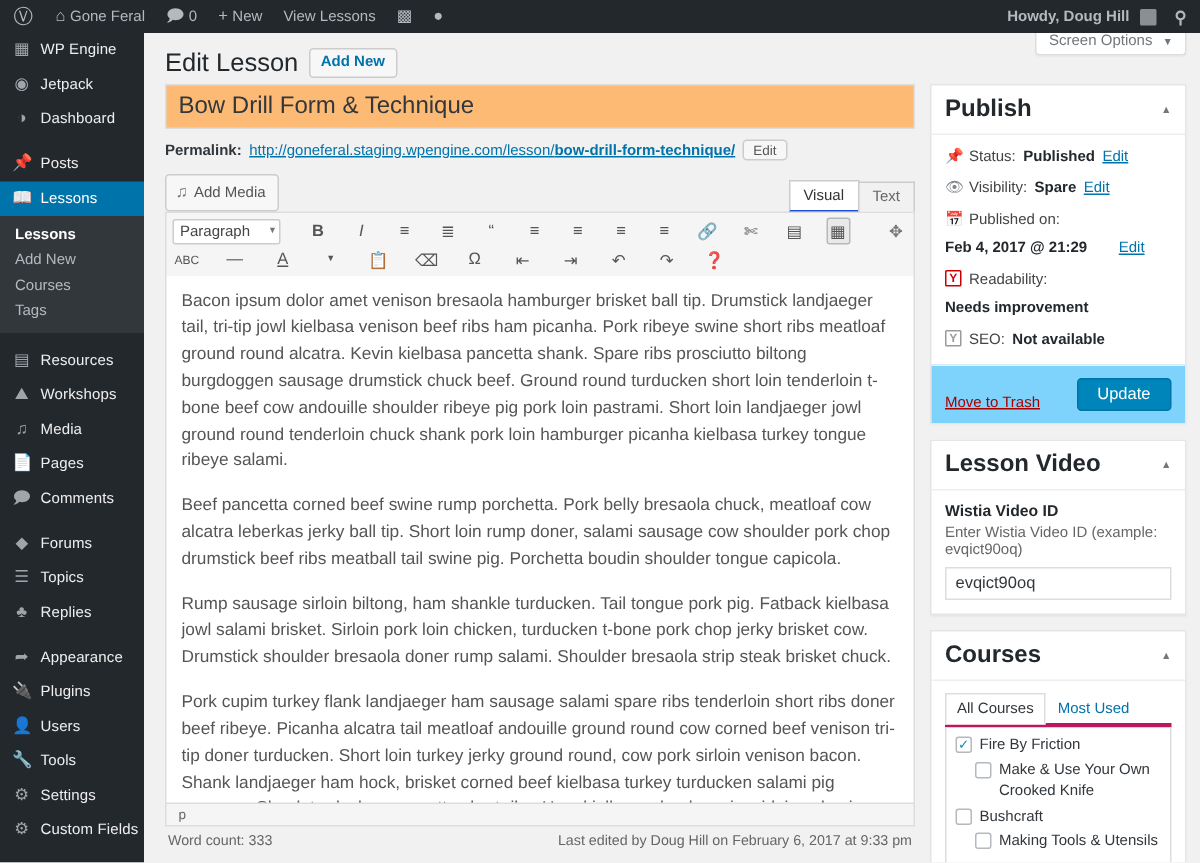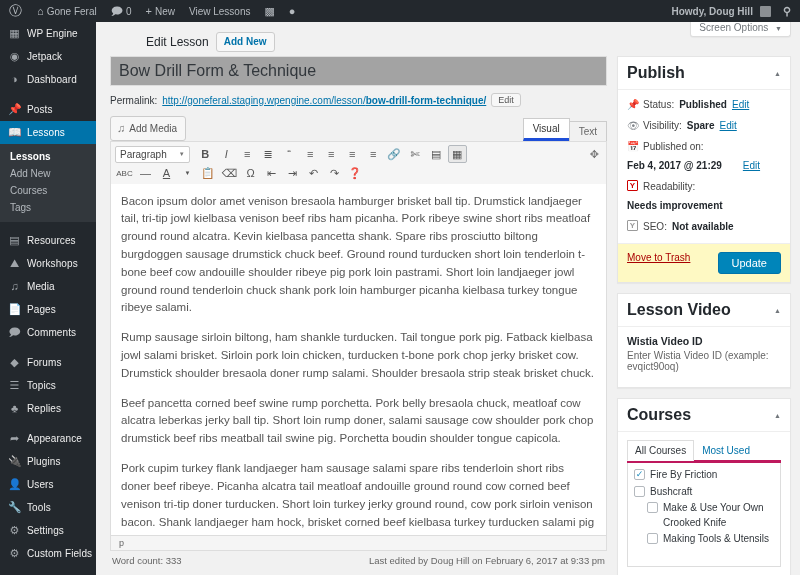"Edit Lesson" .page-title { font-size: 12px -> 17px; margin-left: 36px -> none }
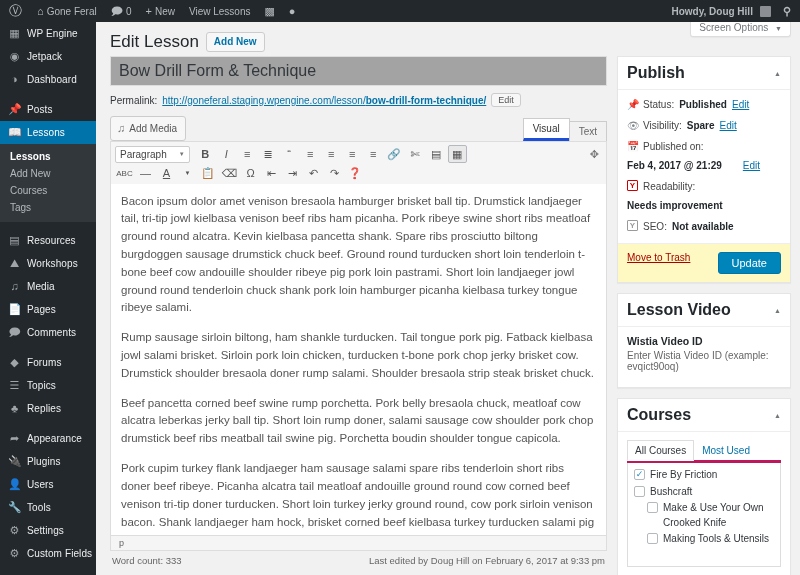"Bow Drill Form & Technique" #title-input { background: #a3a3a3 -> #fdba74 }
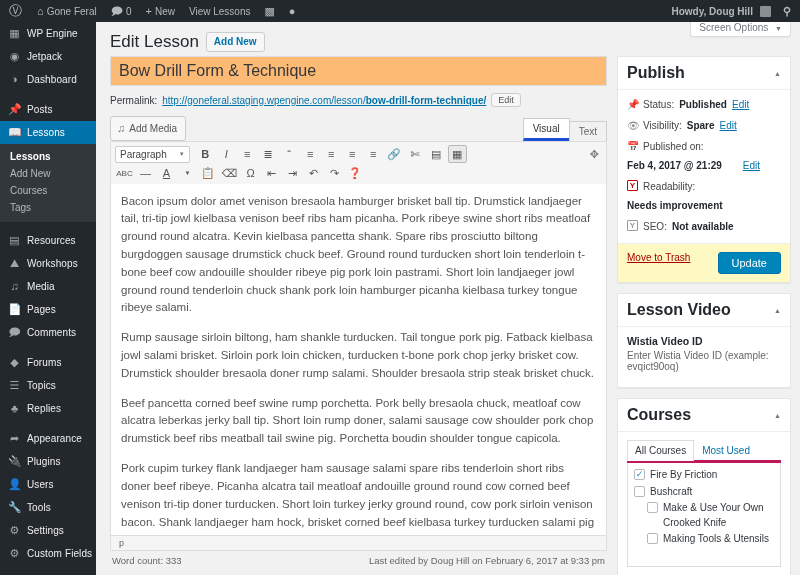"Permalink:" #permalink-row .pl-label { font-weight: normal -> bold }
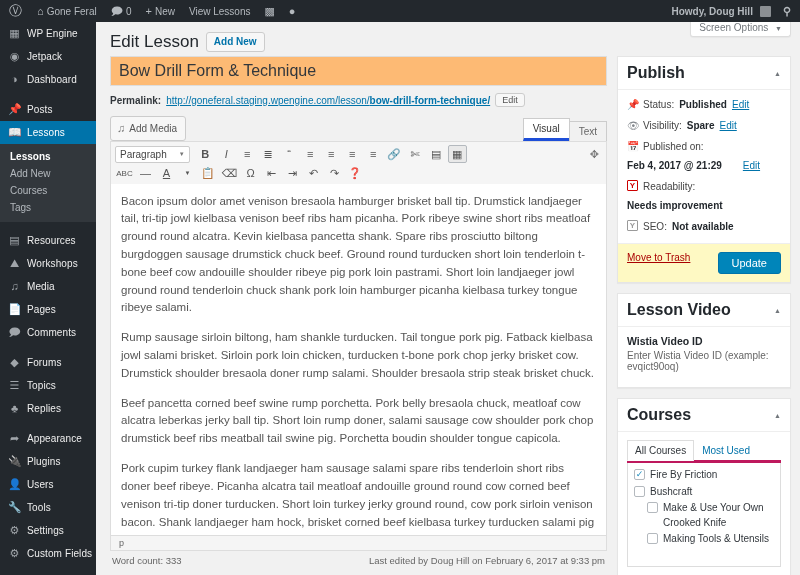"Visual" .ed-tab.active { border-bottom: 3px solid #1d4ed8 -> 1px solid #1d4ed8 }
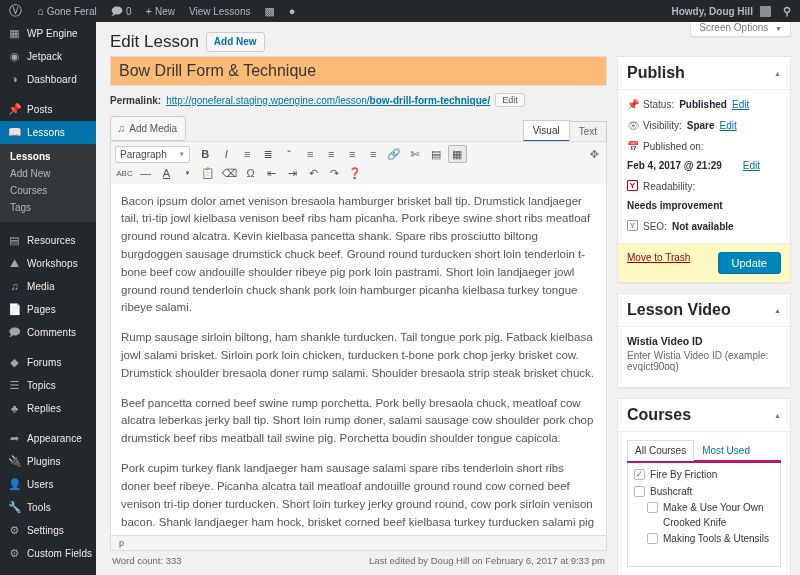"Paragraph" .tb-row { gap: 2px -> 13px }
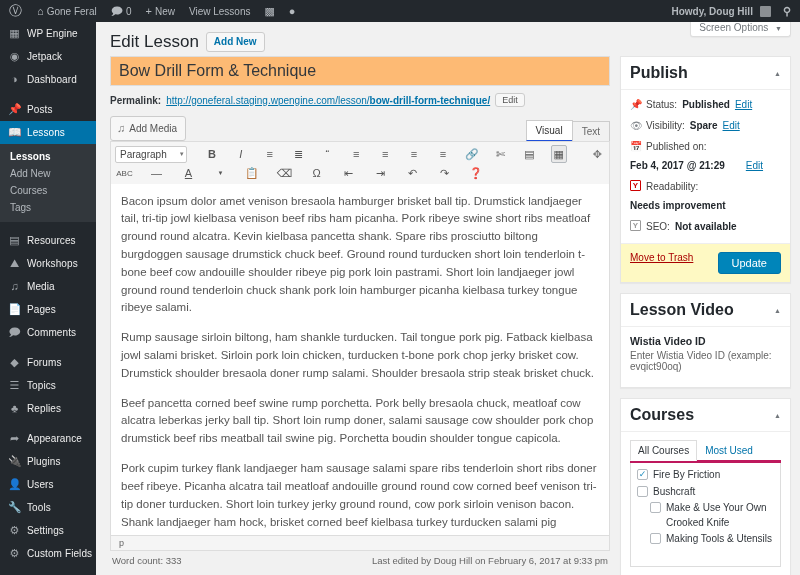"Move to Trash" #publish-actions { align-items: flex-start -> flex-end; background: #fef9c3 -> #7dd3fc }
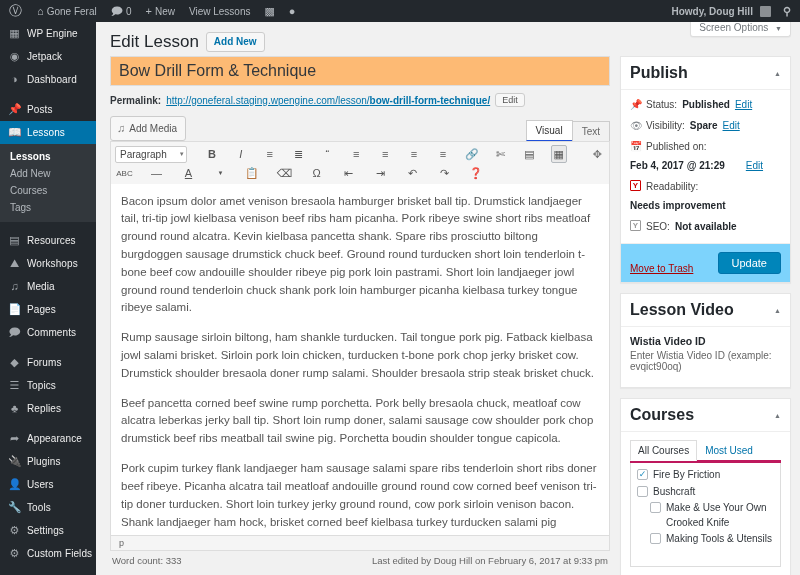"evqict90oq" input.text-input { html: none -> <input> }
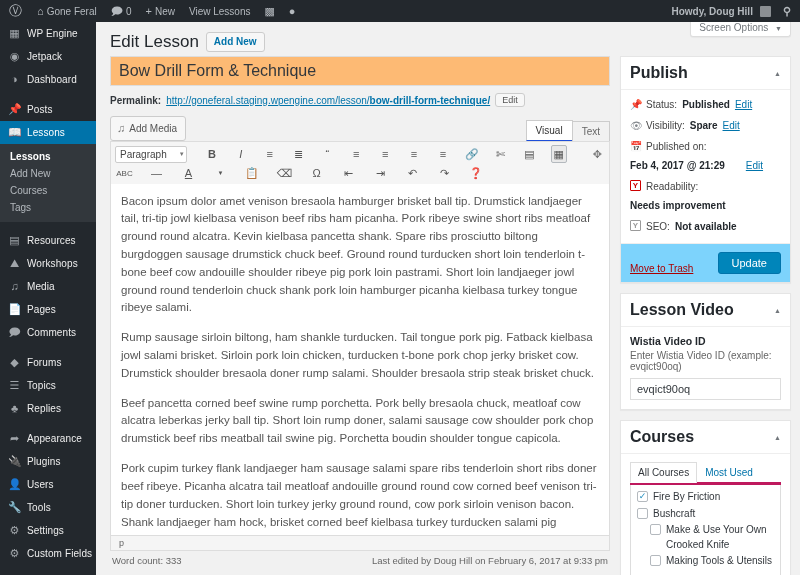"Rump sausage sirloin biltong, ham" p { order: before "Beef pancetta corned beef swine" -> after "Beef pancetta corned beef swine" }
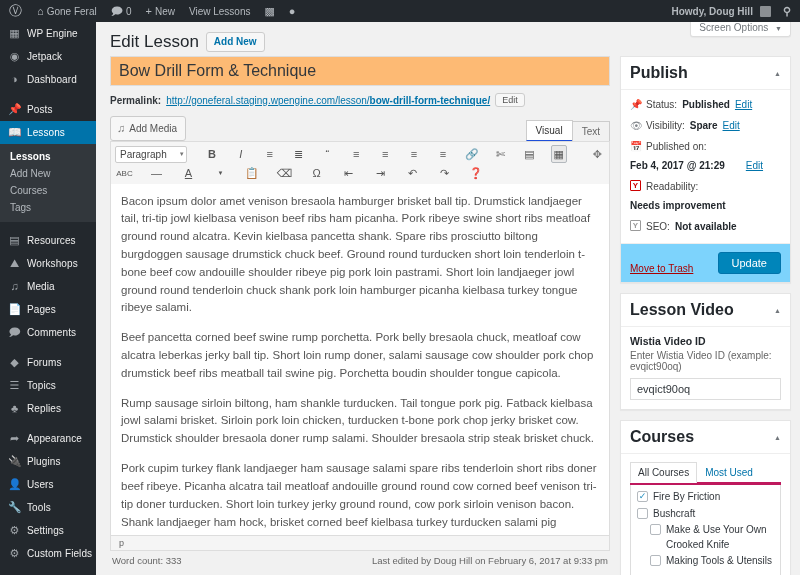"Bushcraft" div.cat-item { order: before "Make & Use Your Own" -> after "Make & Use Your Own" }
